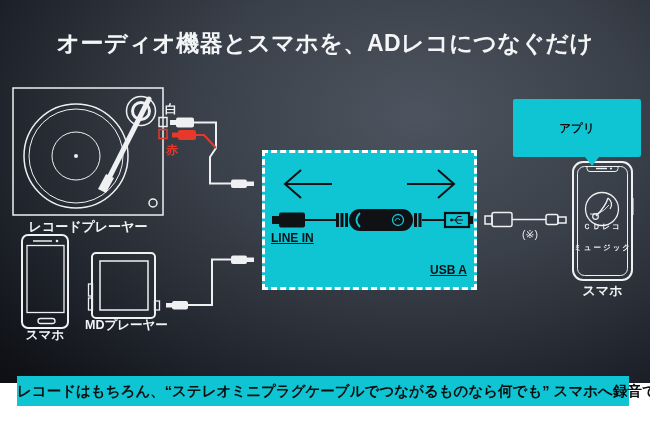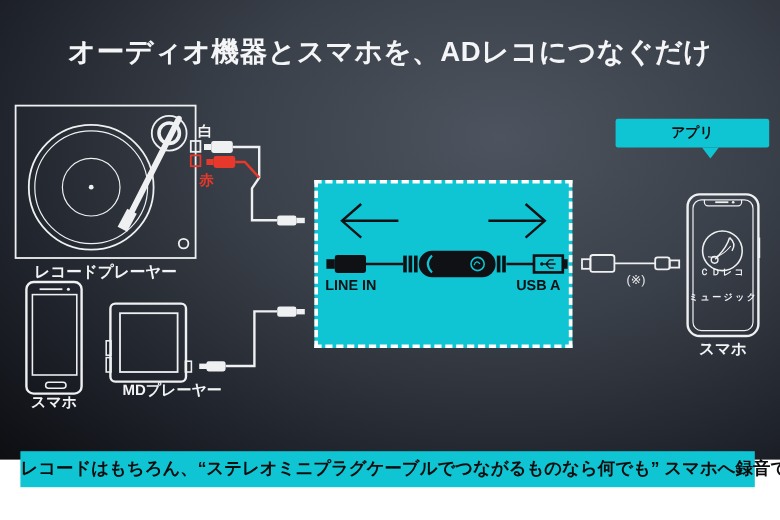"アプリ" .callout { padding: 4px 2px -> 21px 2px }
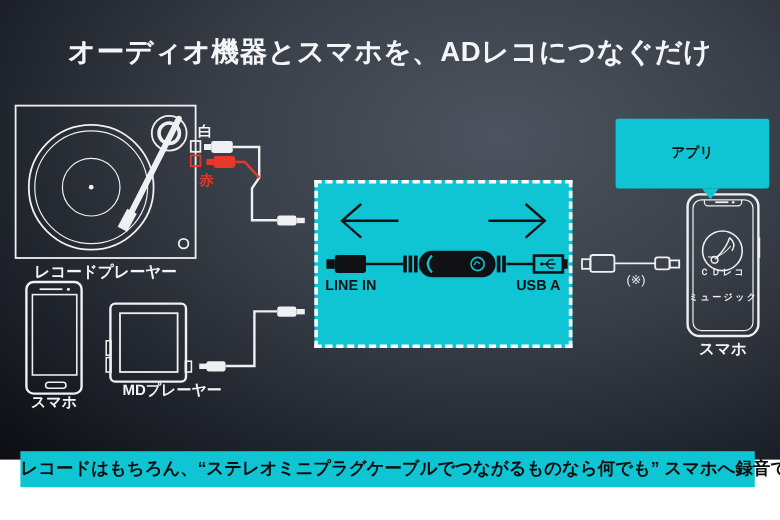"LINE IN" .adbox .io-label { text-decoration: none -> underline }
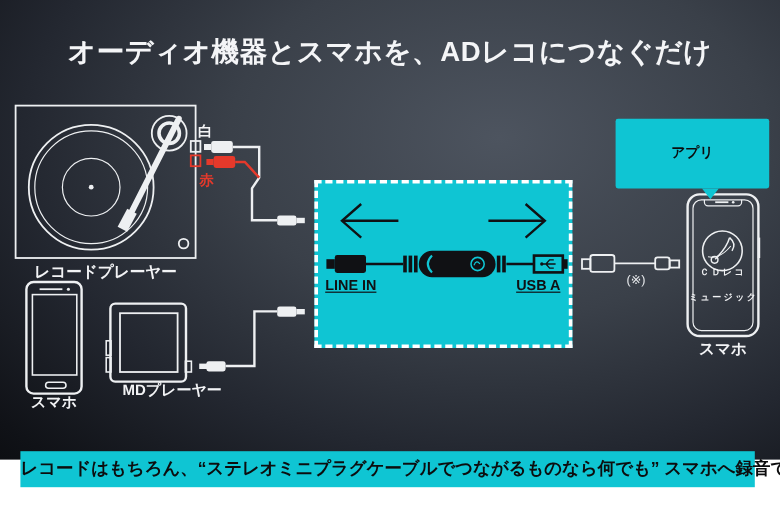"USB A" span.io-label { margin-top: none -> 32px }
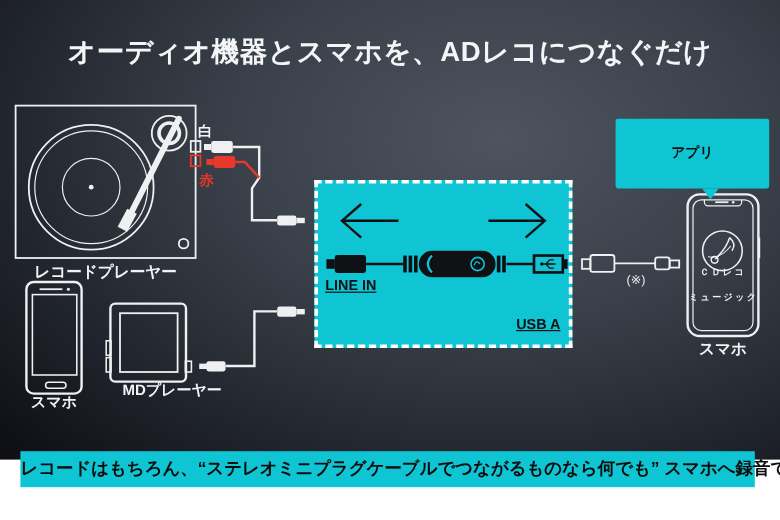"MDプレーヤー" div.abs { left: 102px -> 85px }
